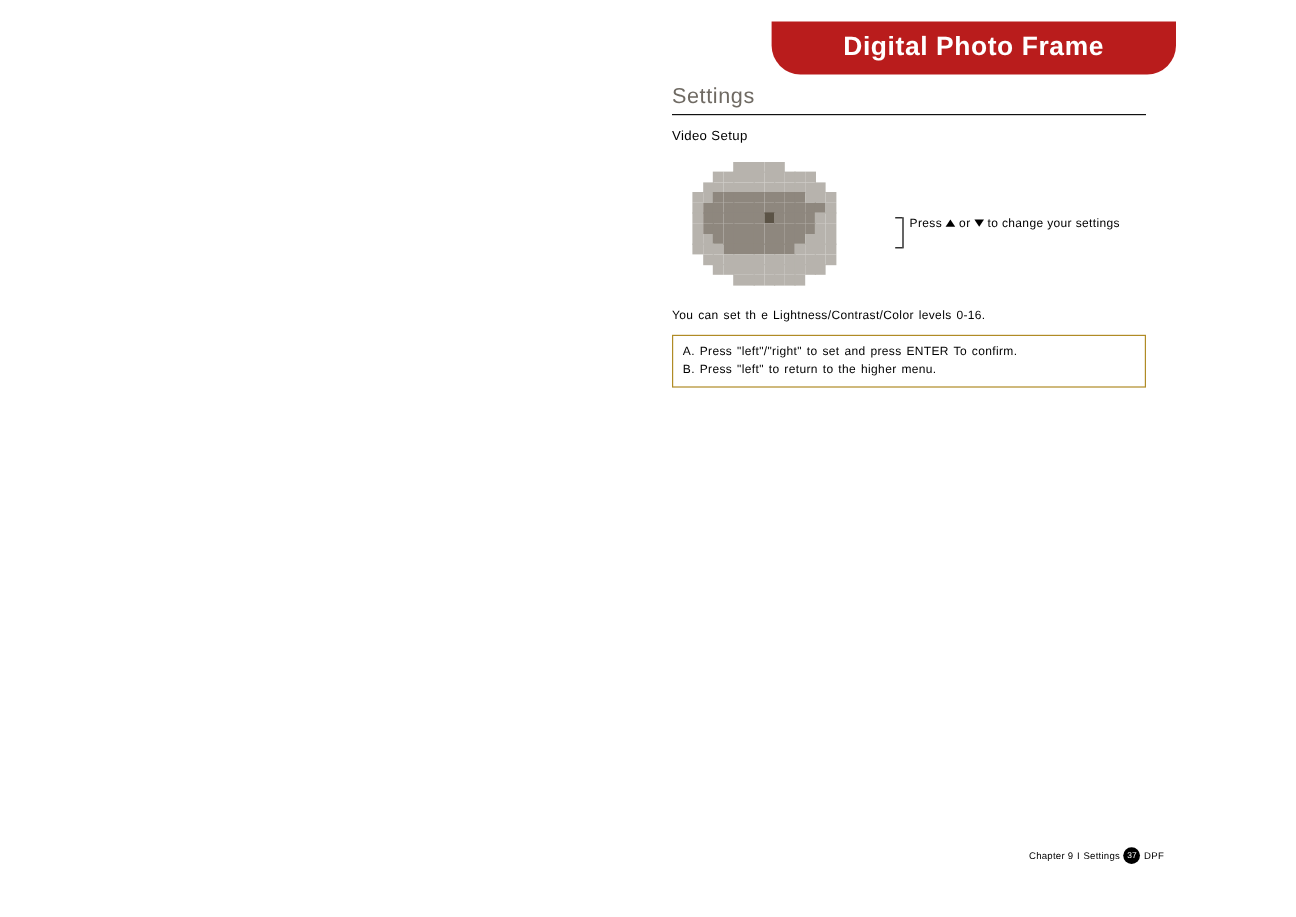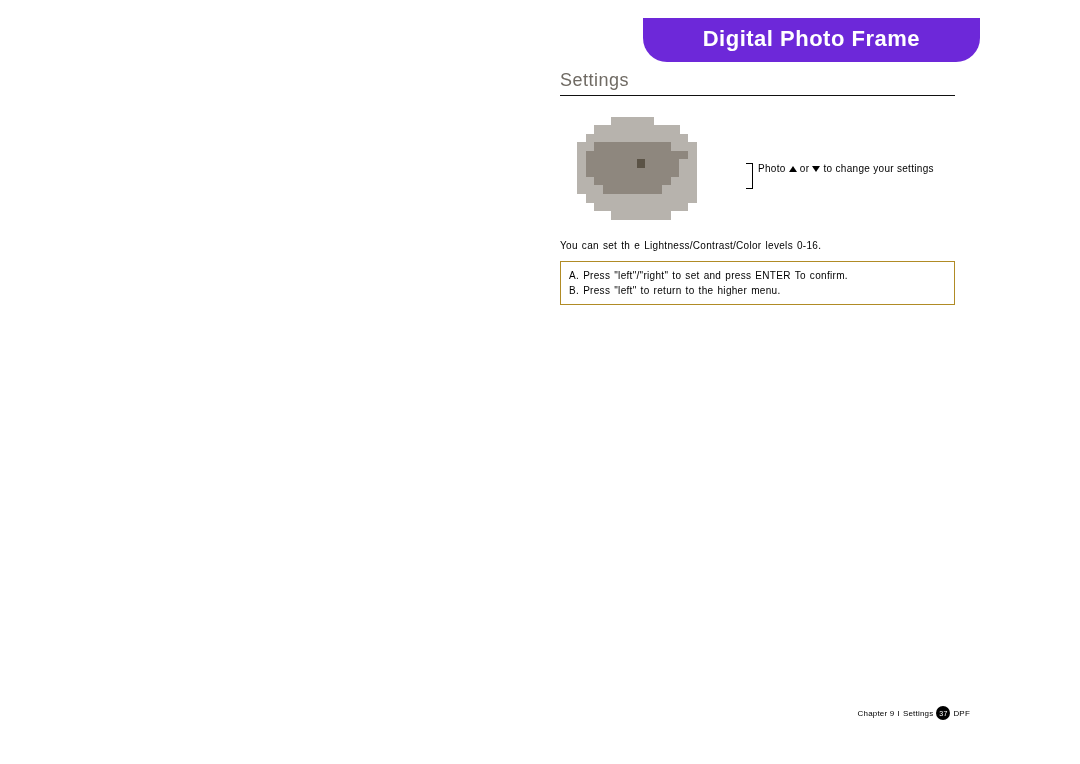"Digital Photo Frame" .header-tab { background: #6d28d9 -> #b91c1c }
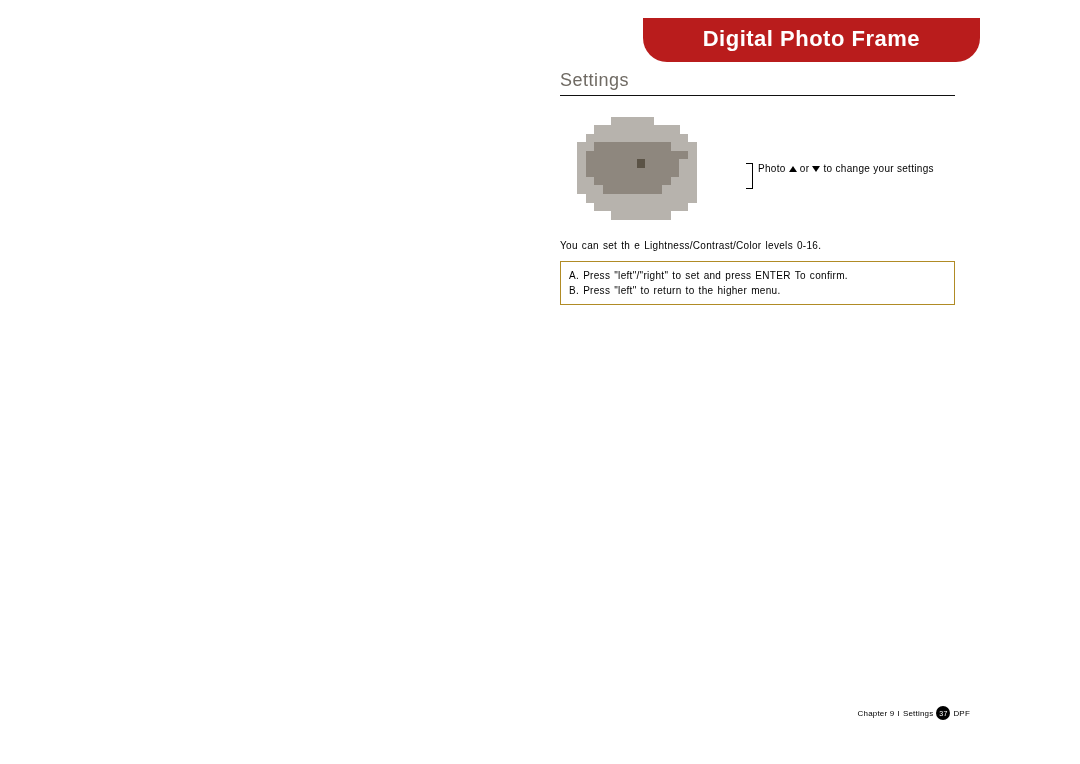"Video Setup" div.subhead { html: none -> <div>Video Setup</div> }
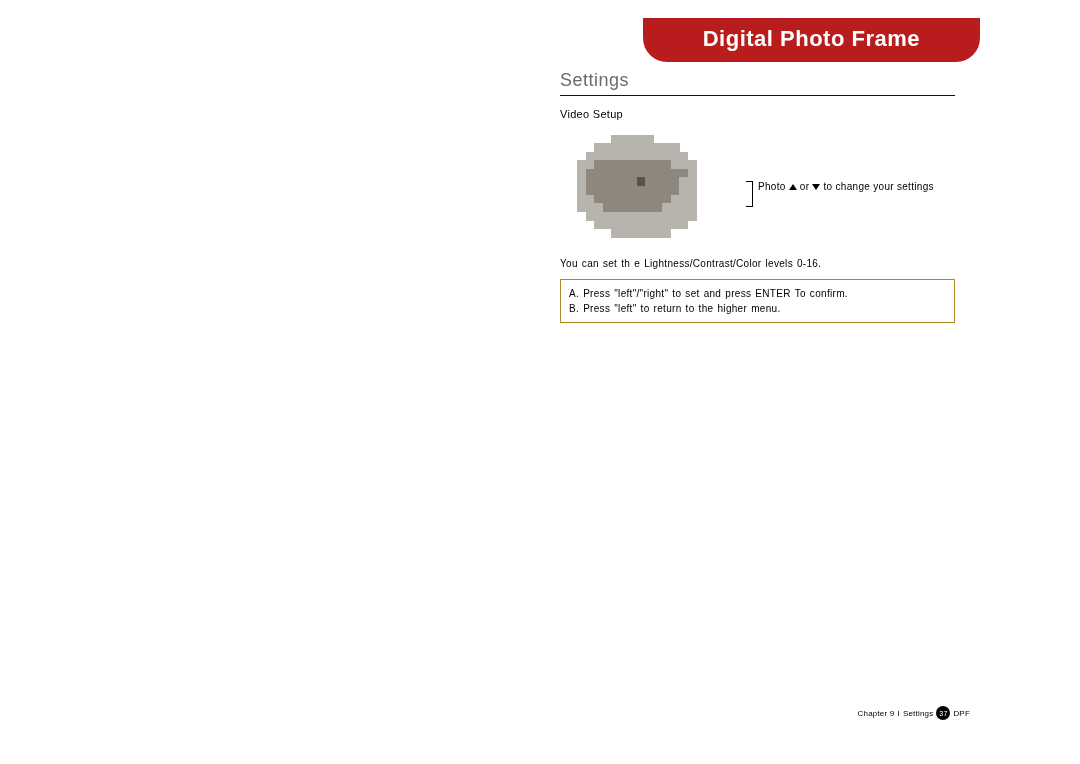"Photo" span { text: Photo -> Press }
